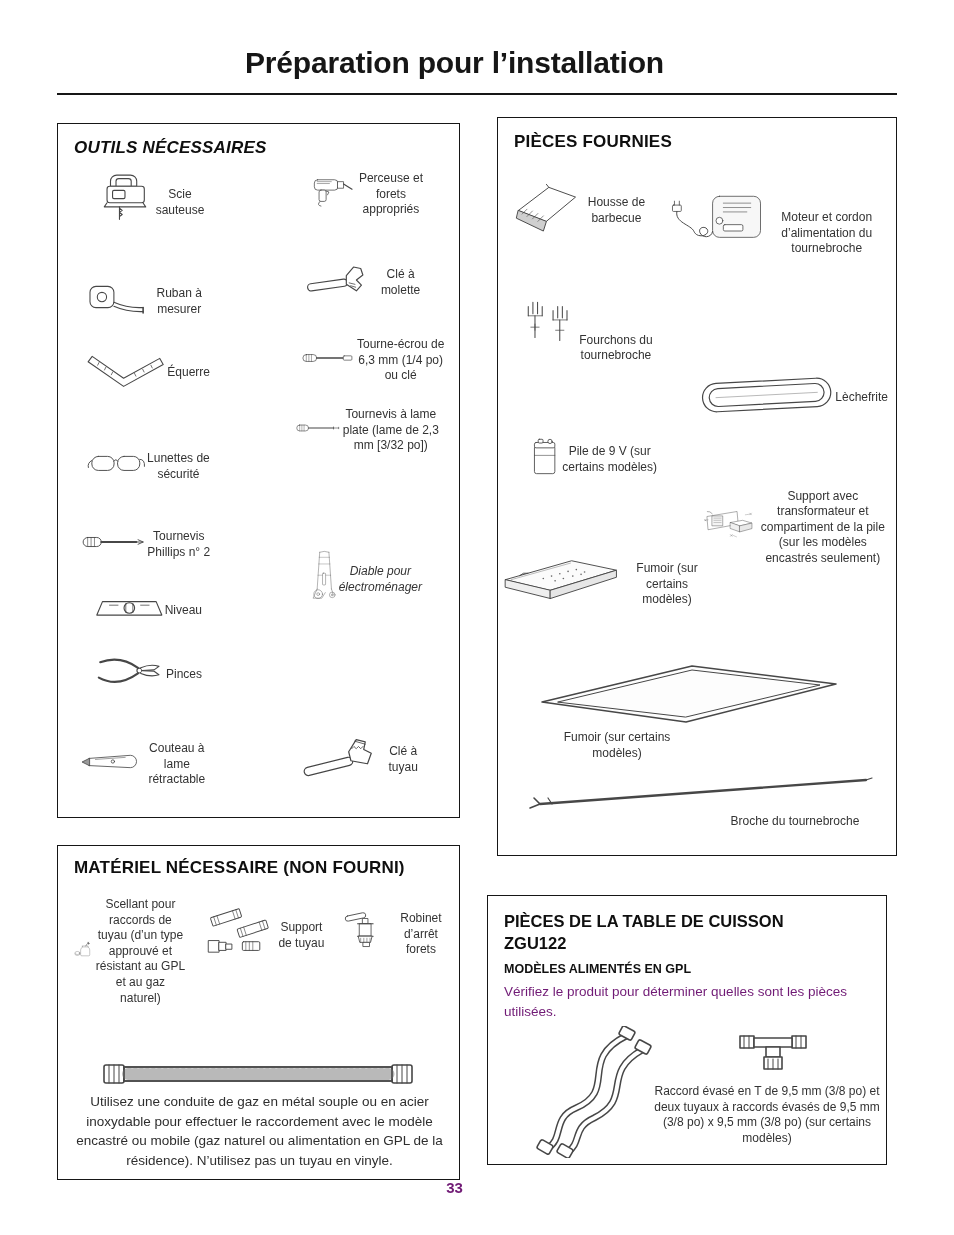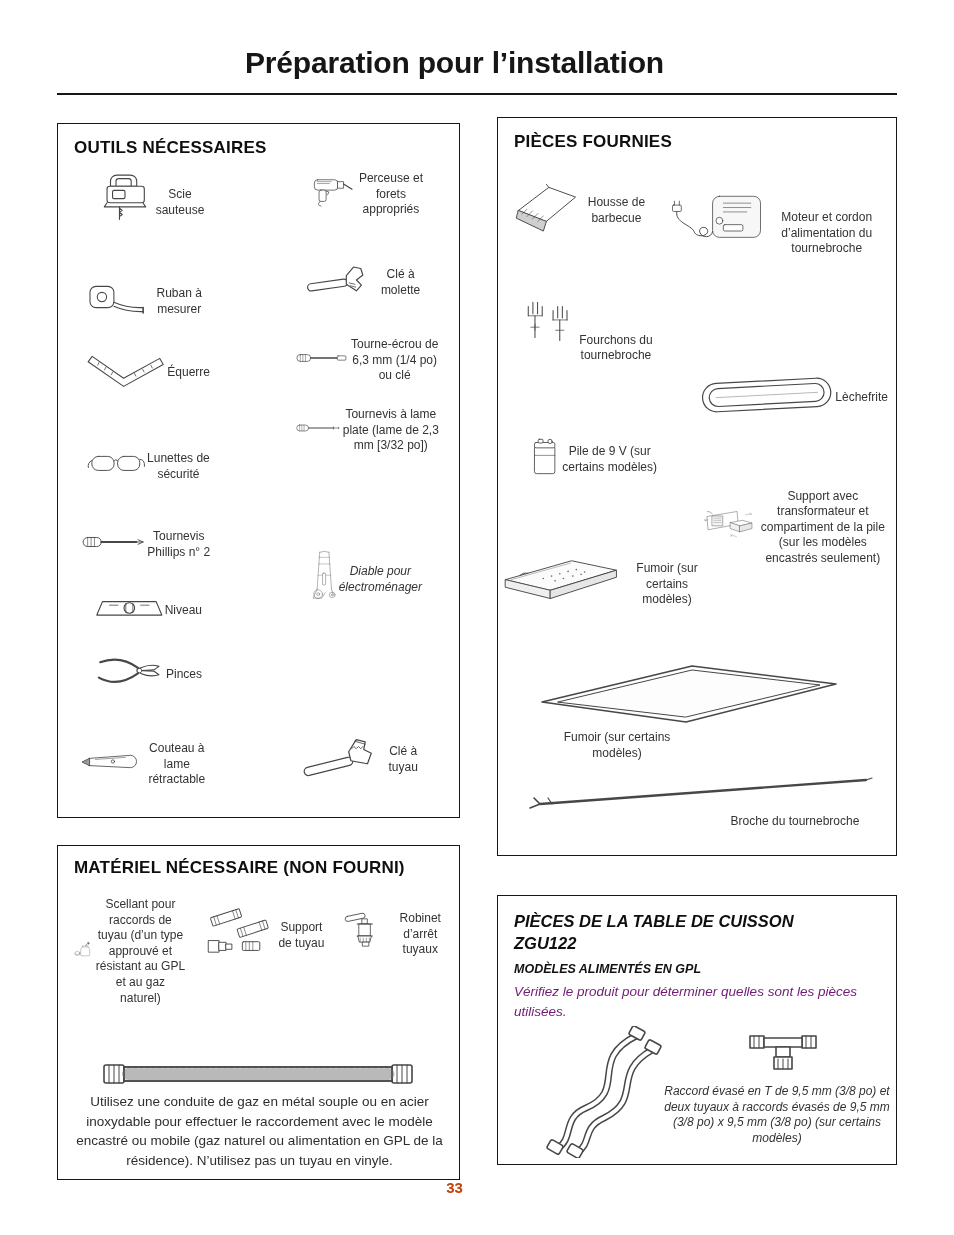"OUTILS NÉCESSAIRES" div.box-heading { font-style: none -> italic }
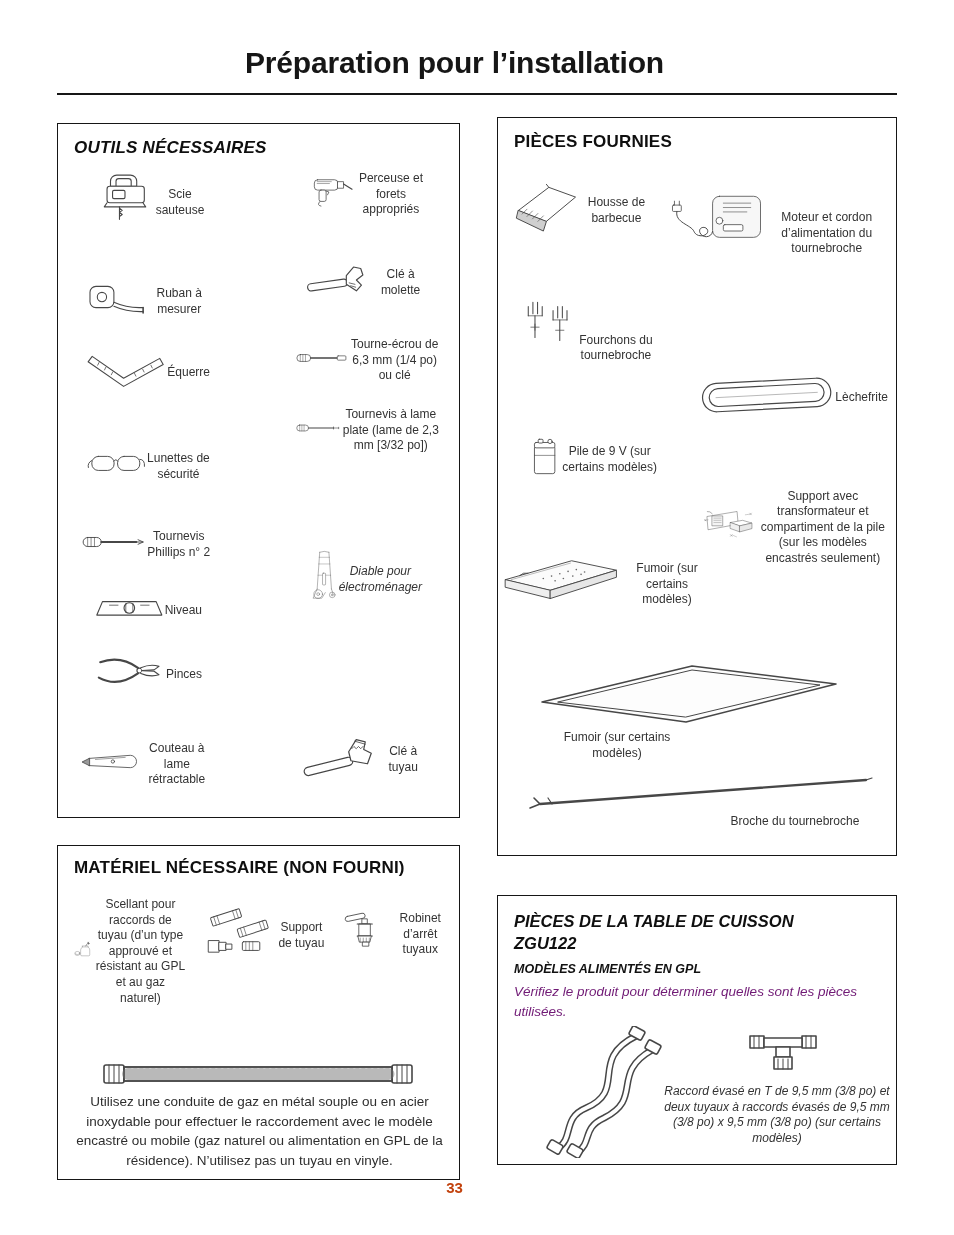"Tourne-écrou de 6,3 mm (1/4" figure.fig { left: 238px -> 244px }
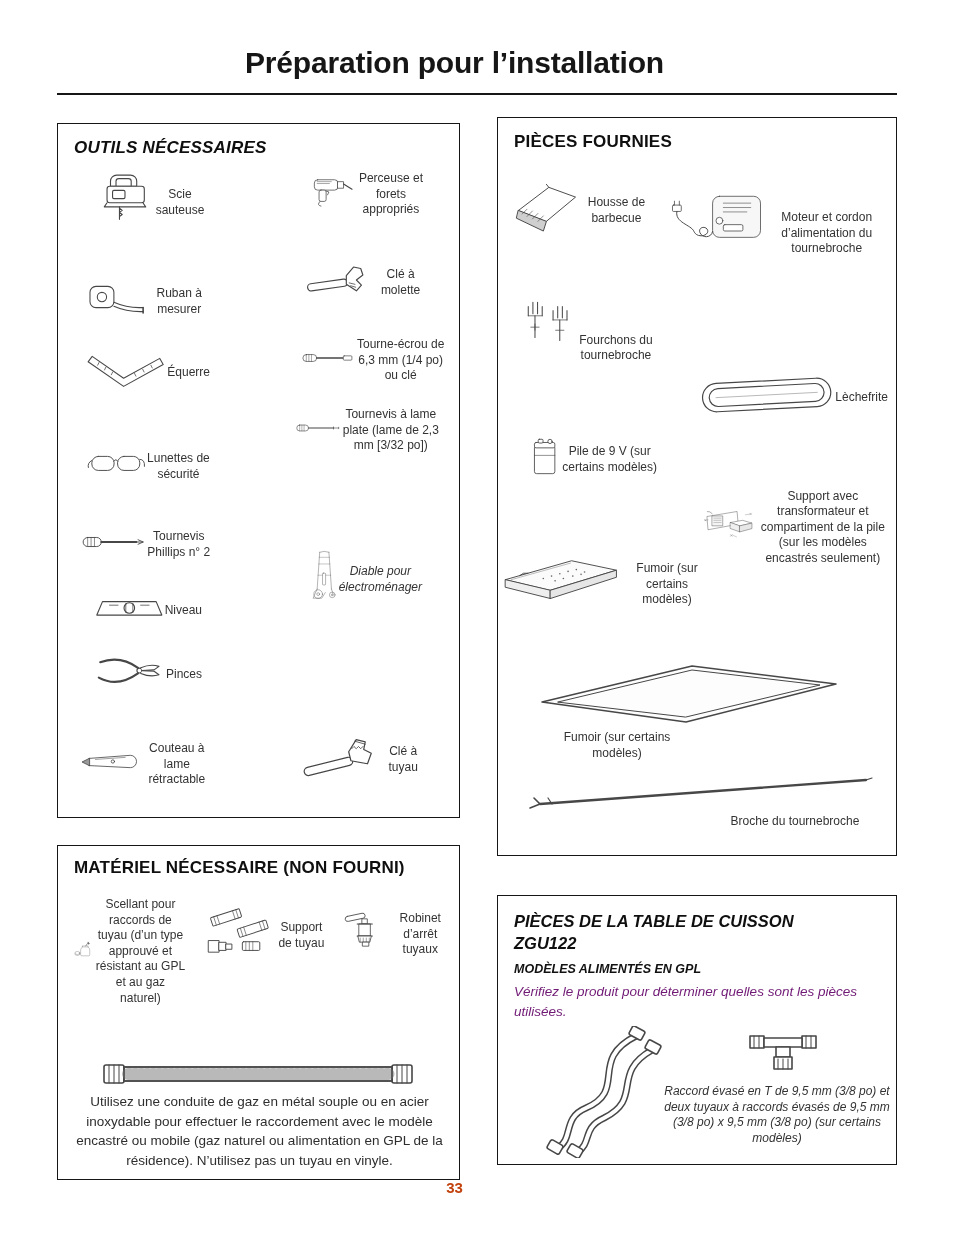"Robinet d’arrêt tuyaux" figcaption.cap { text: tuyaux -> forets }
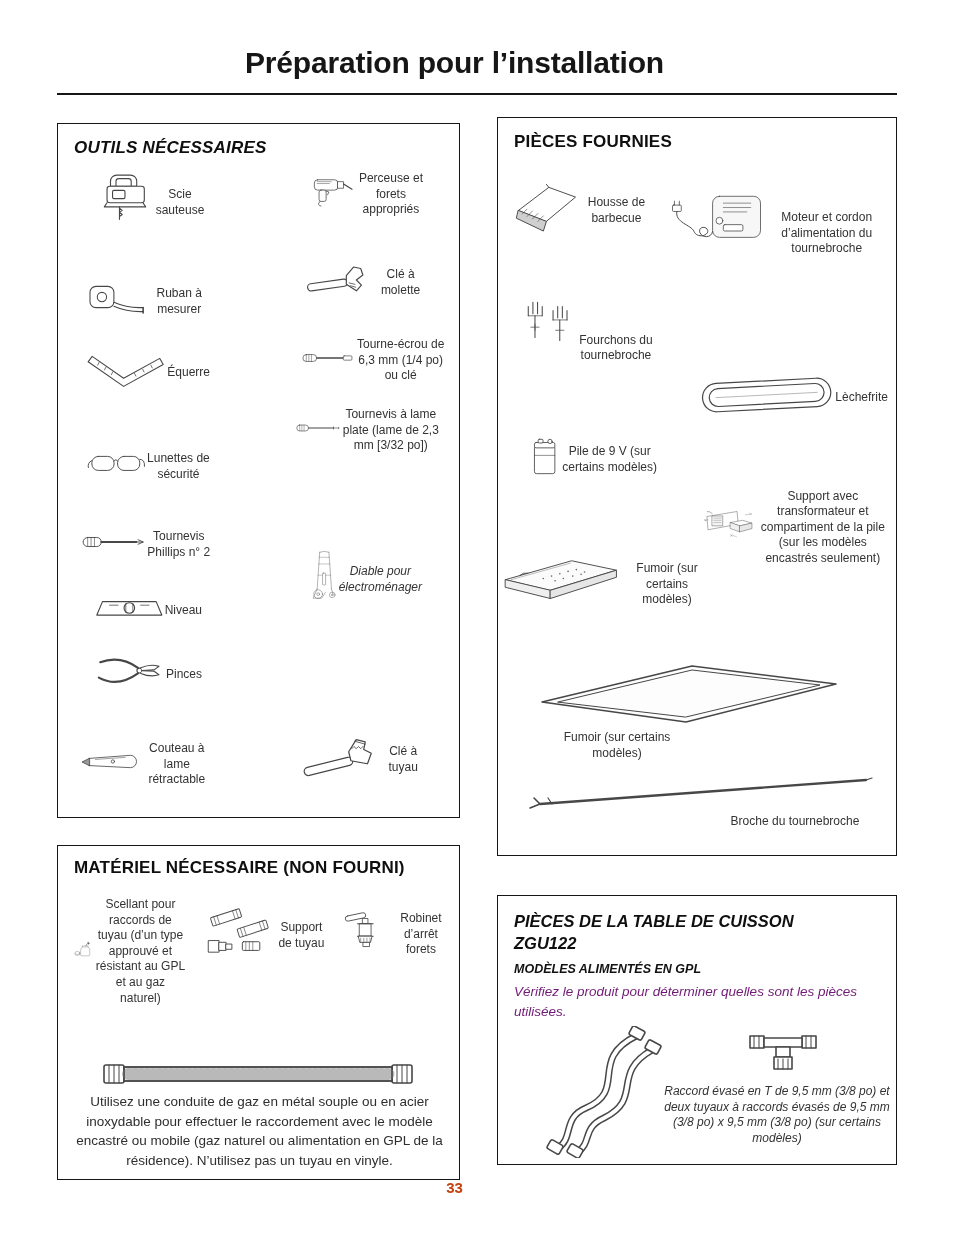"PIÈCES DE LA TABLE DE" section.box { font-style: italic -> none; left: 497px -> 487px }
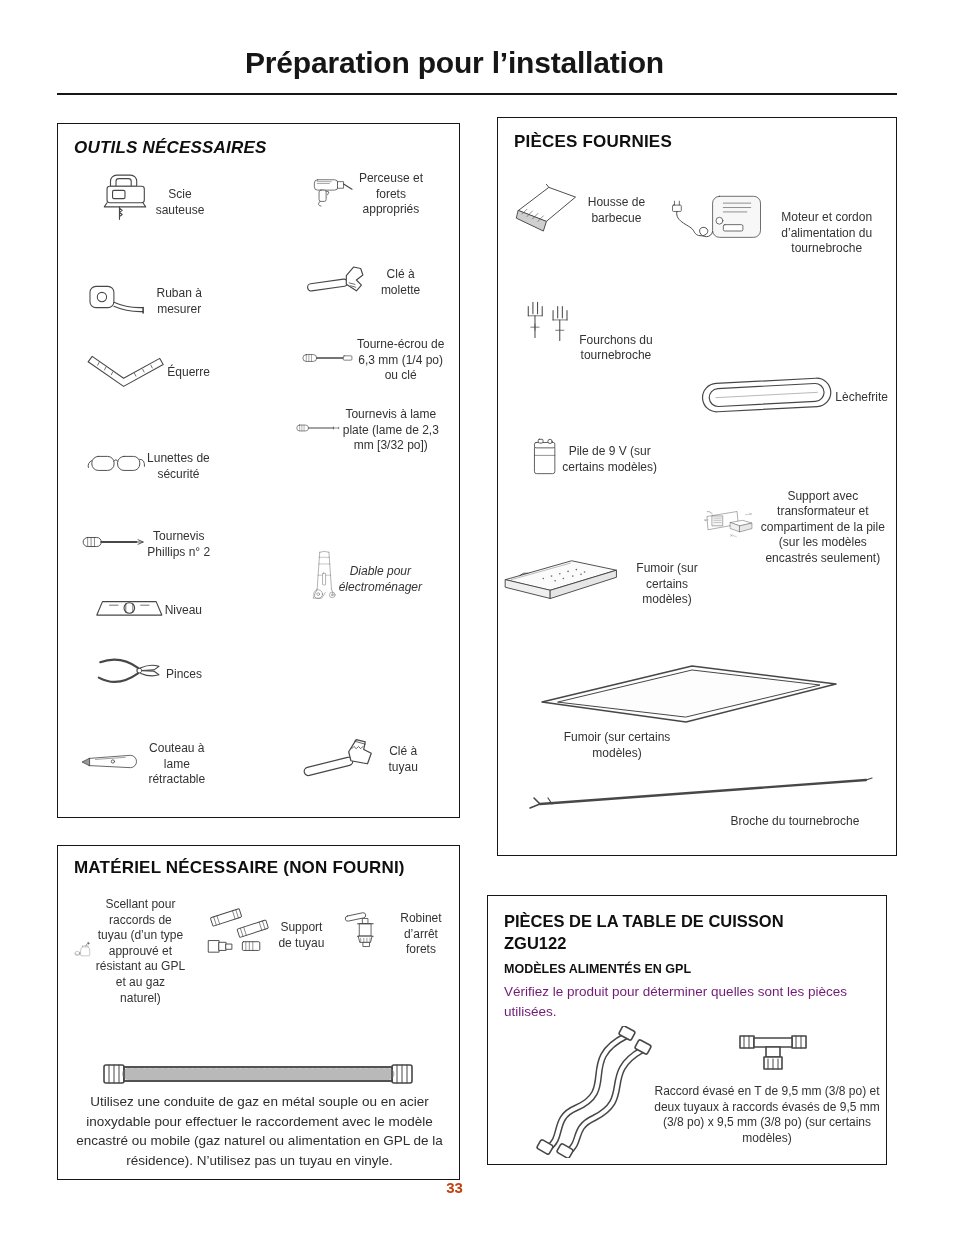"33" .page-number { color: #c2410c -> #701a75 }
